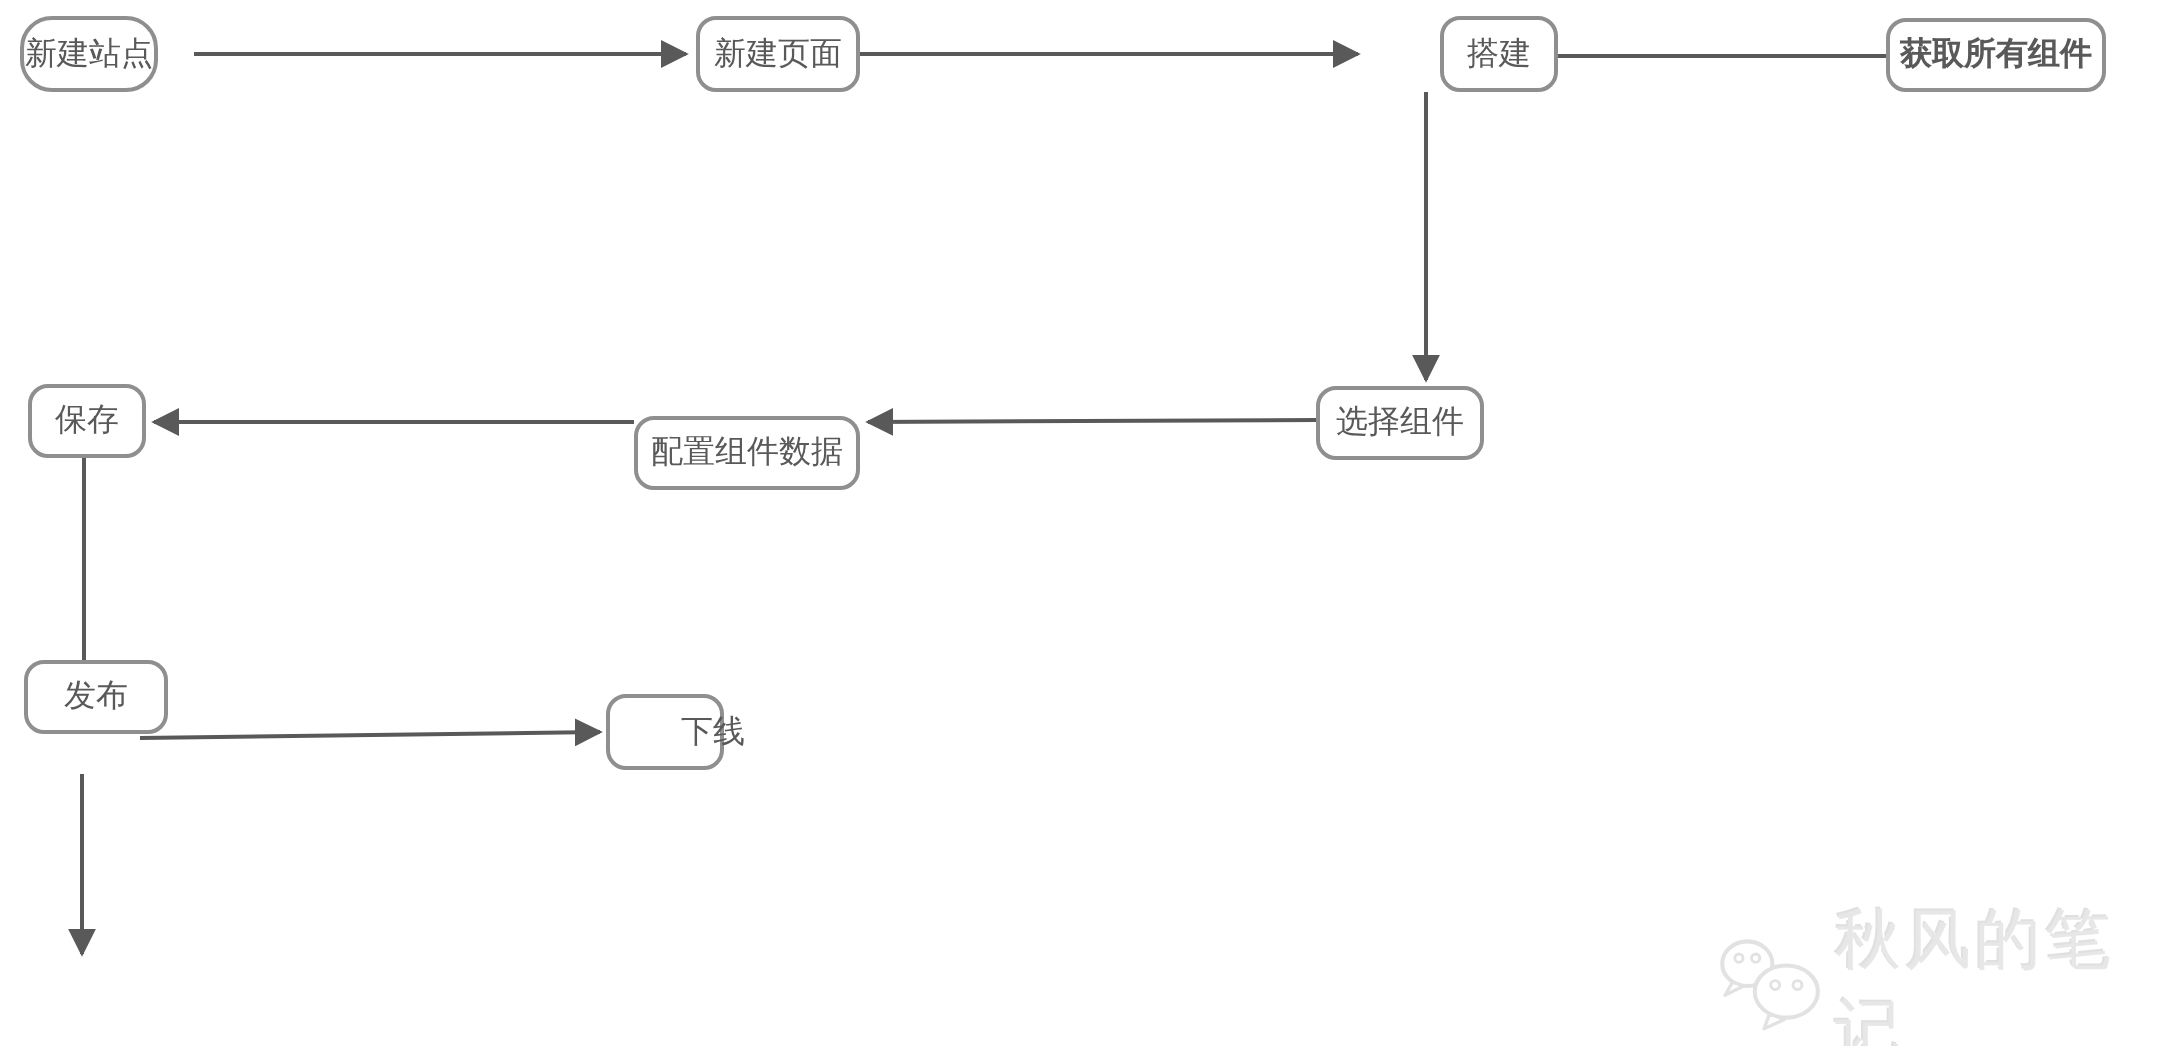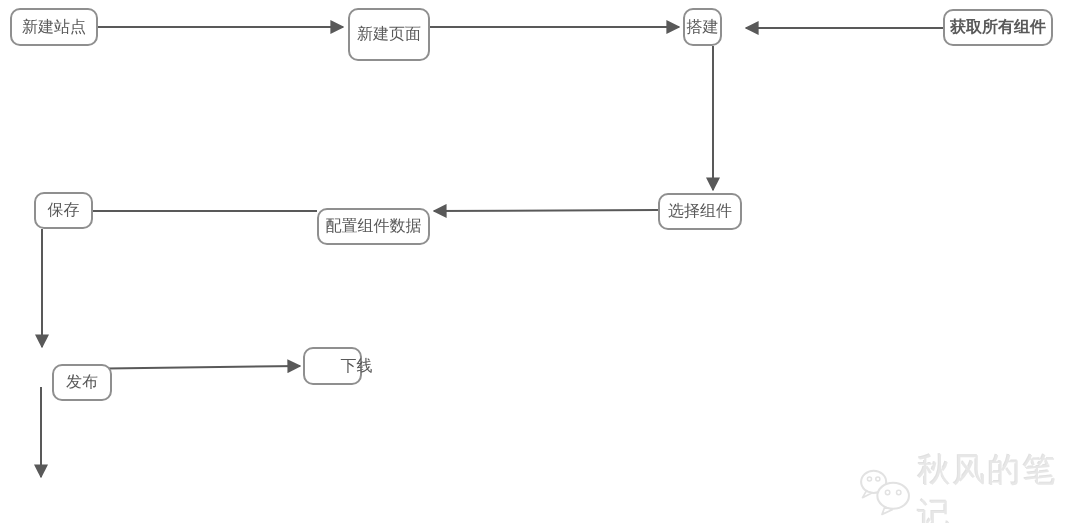"新建站点" div.node { border-radius: none -> 16px; width: 88px -> 69px }
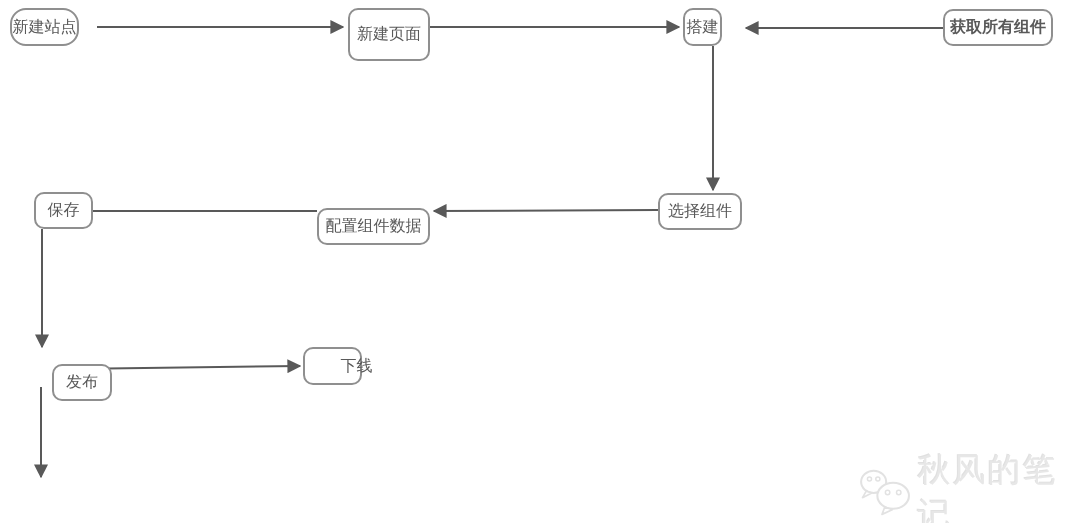"新建页面" div.node { height: 53px -> 38px }
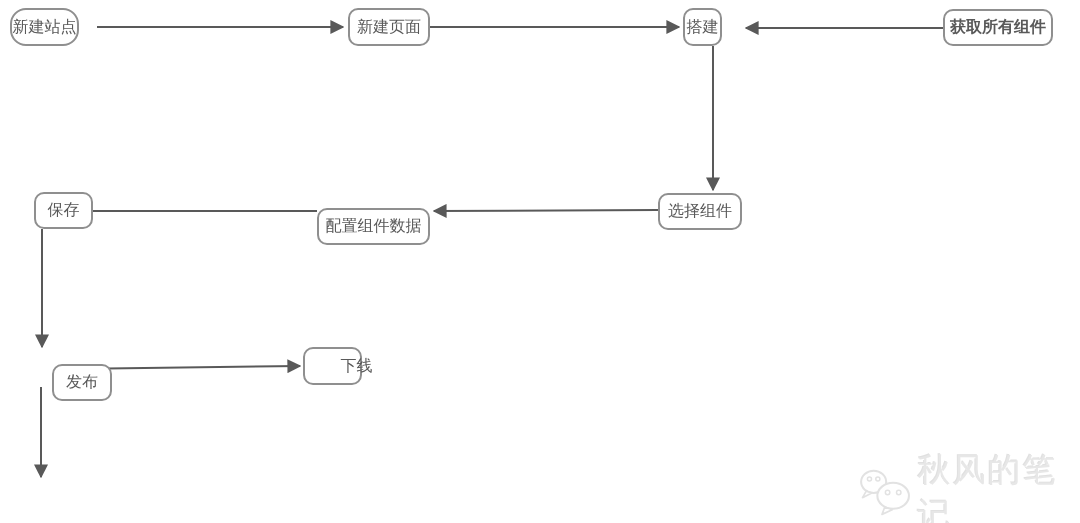"搭建" div.node { left: 683px -> 720px; width: 39px -> 59px }
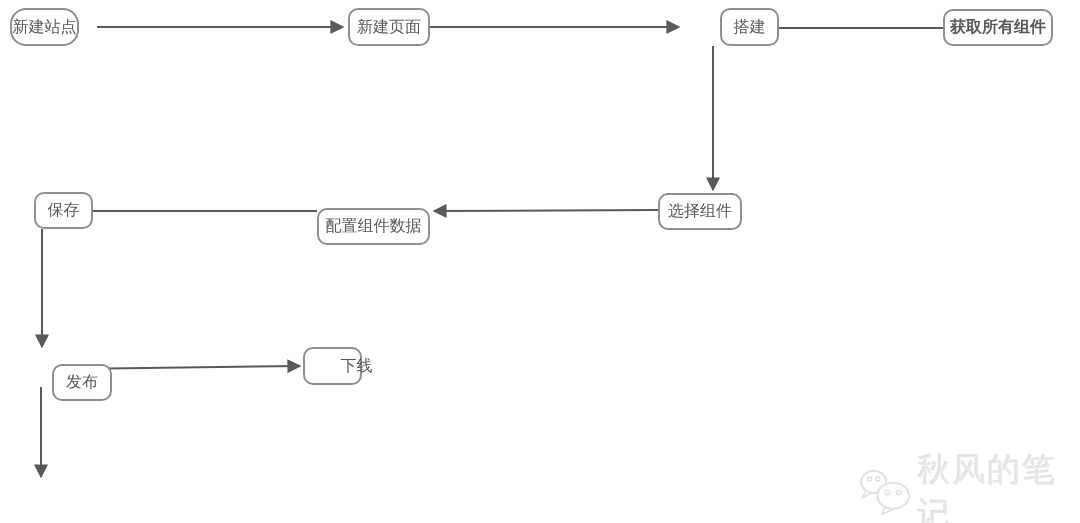"保存" div.node { margin-left: 20px -> none }
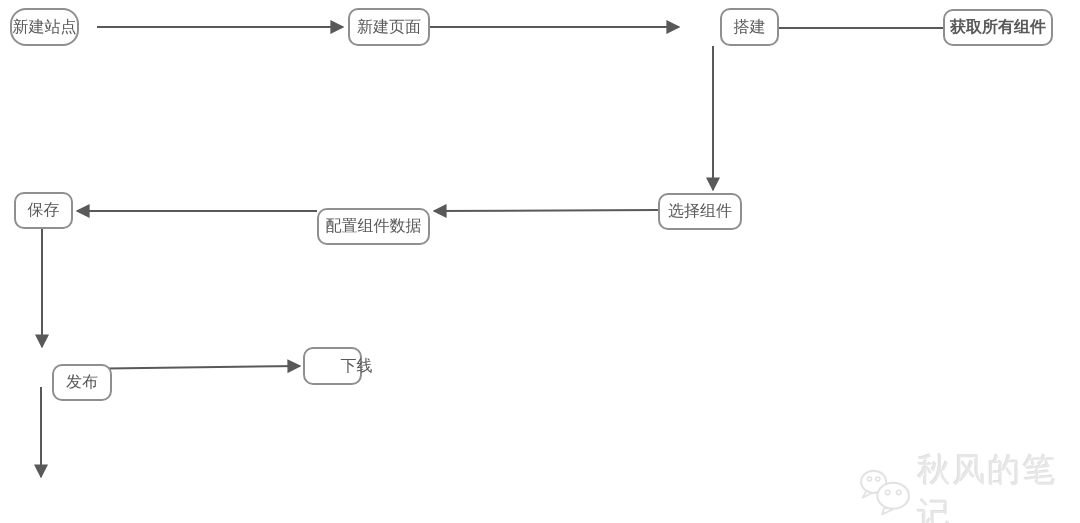"发布" div.node { margin-left: 40px -> none; top: 364px -> 330px; width: 60px -> 72px }
